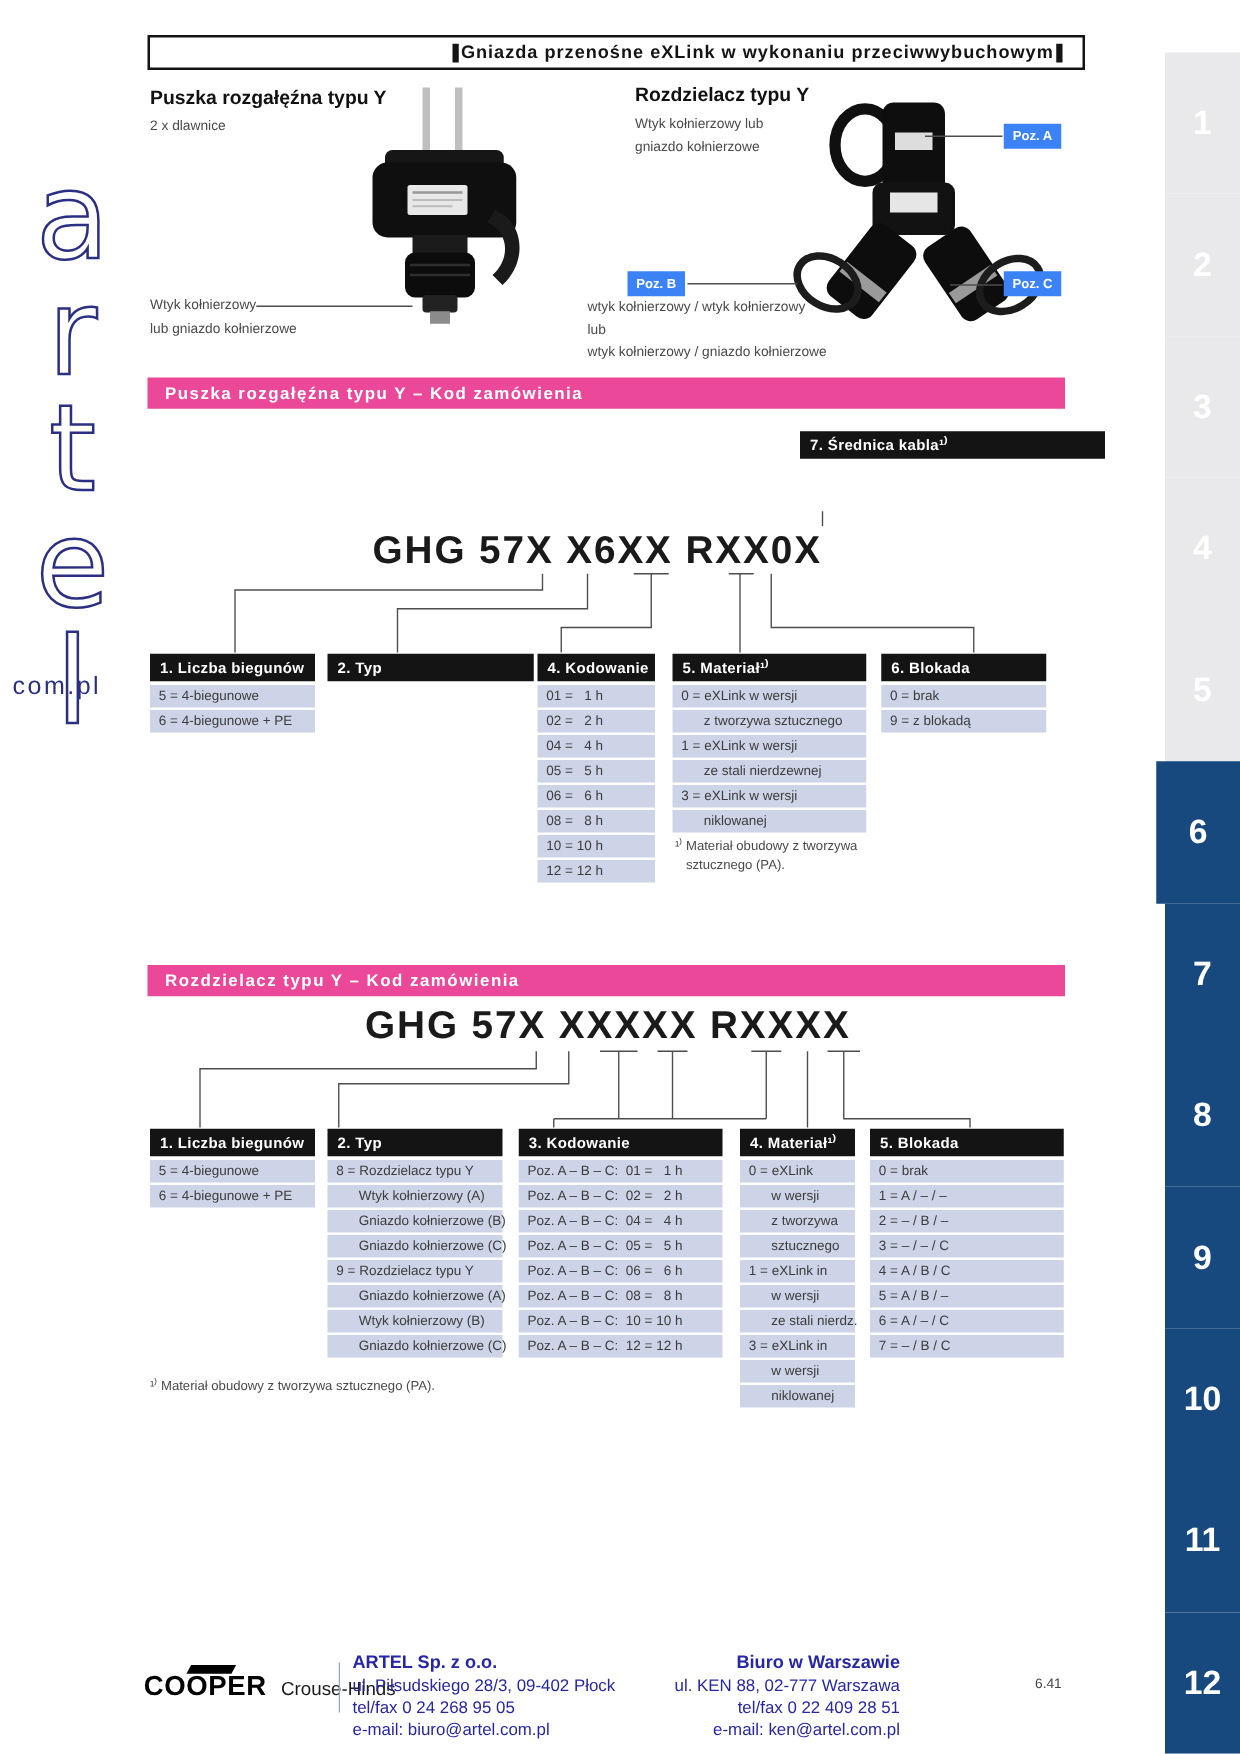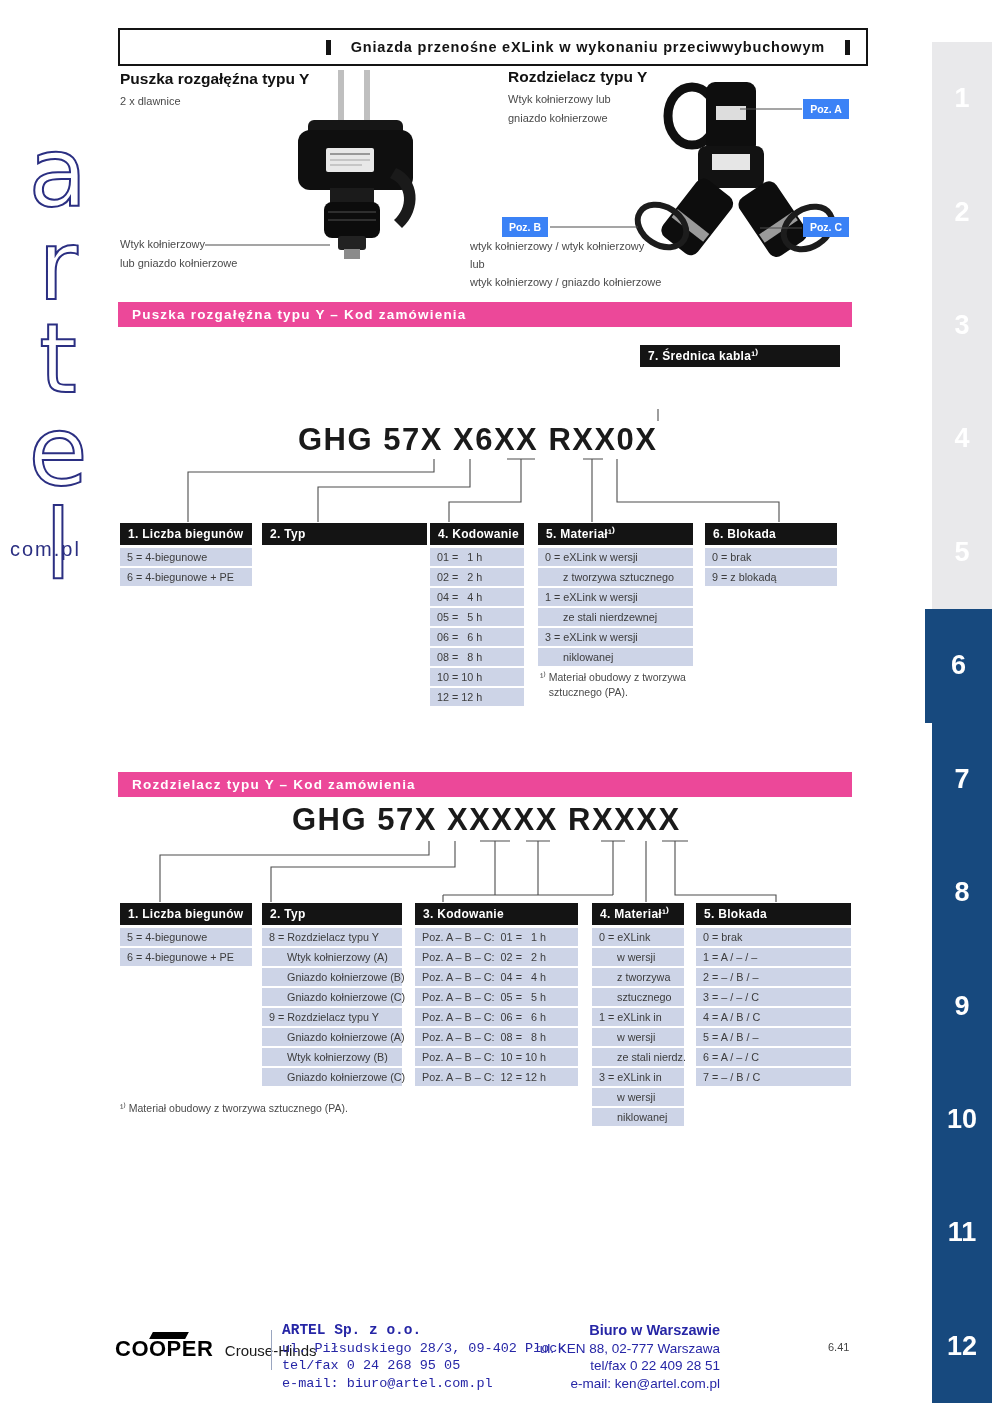"Gniazda przenośne eXLink w wykonaniu" .hdr { gap: 20px -> 2px; height: 38px -> 28px }
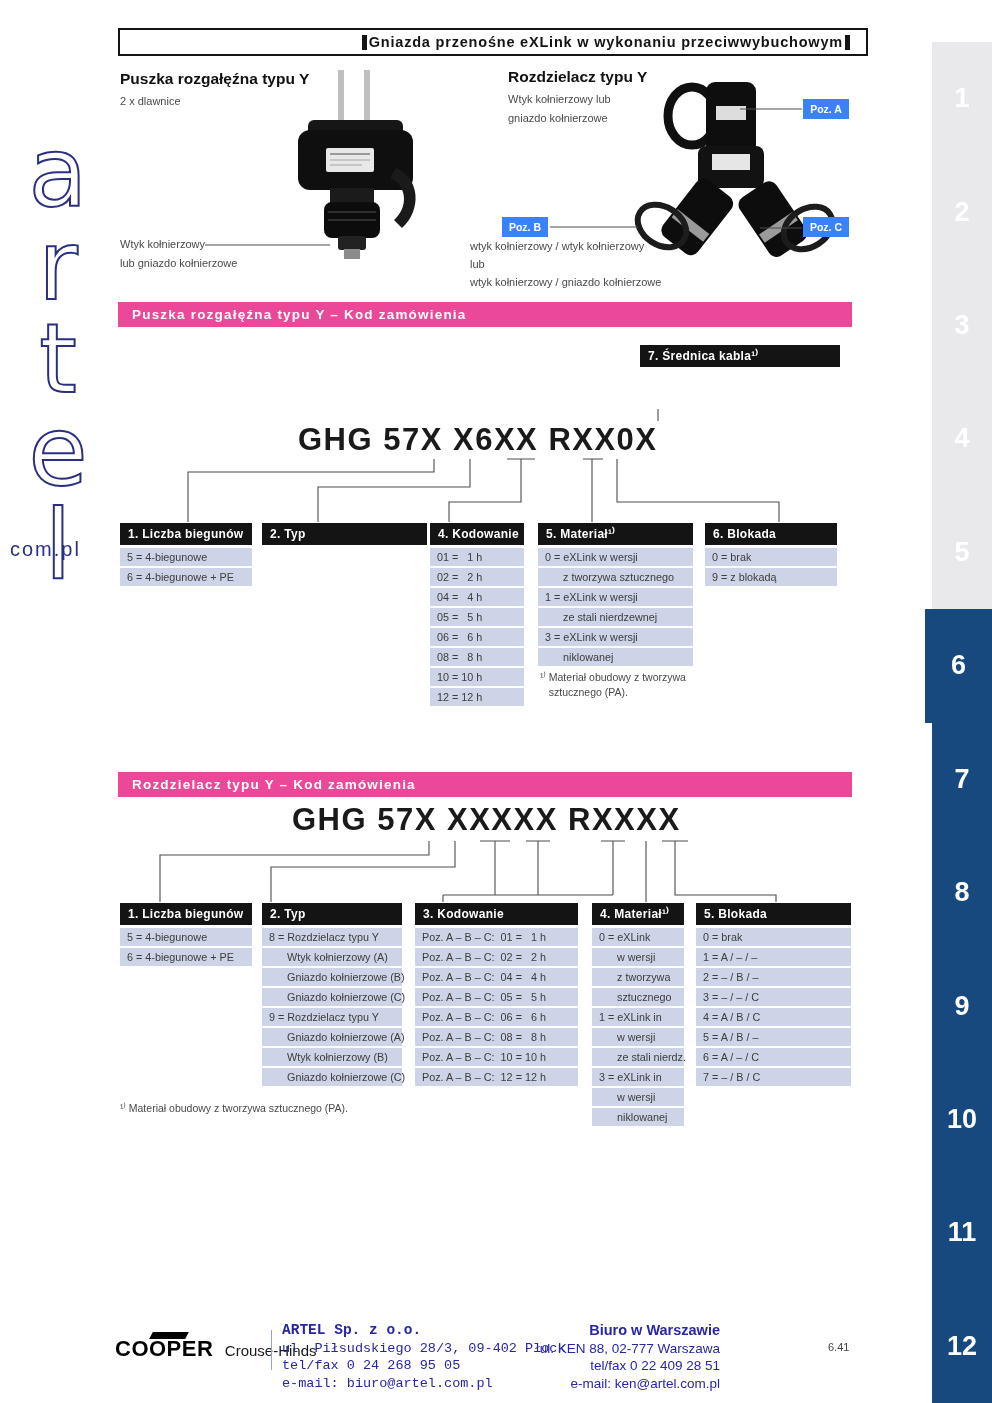"7. Średnica kabla¹⁾" div.col { width: 200px -> 244px }
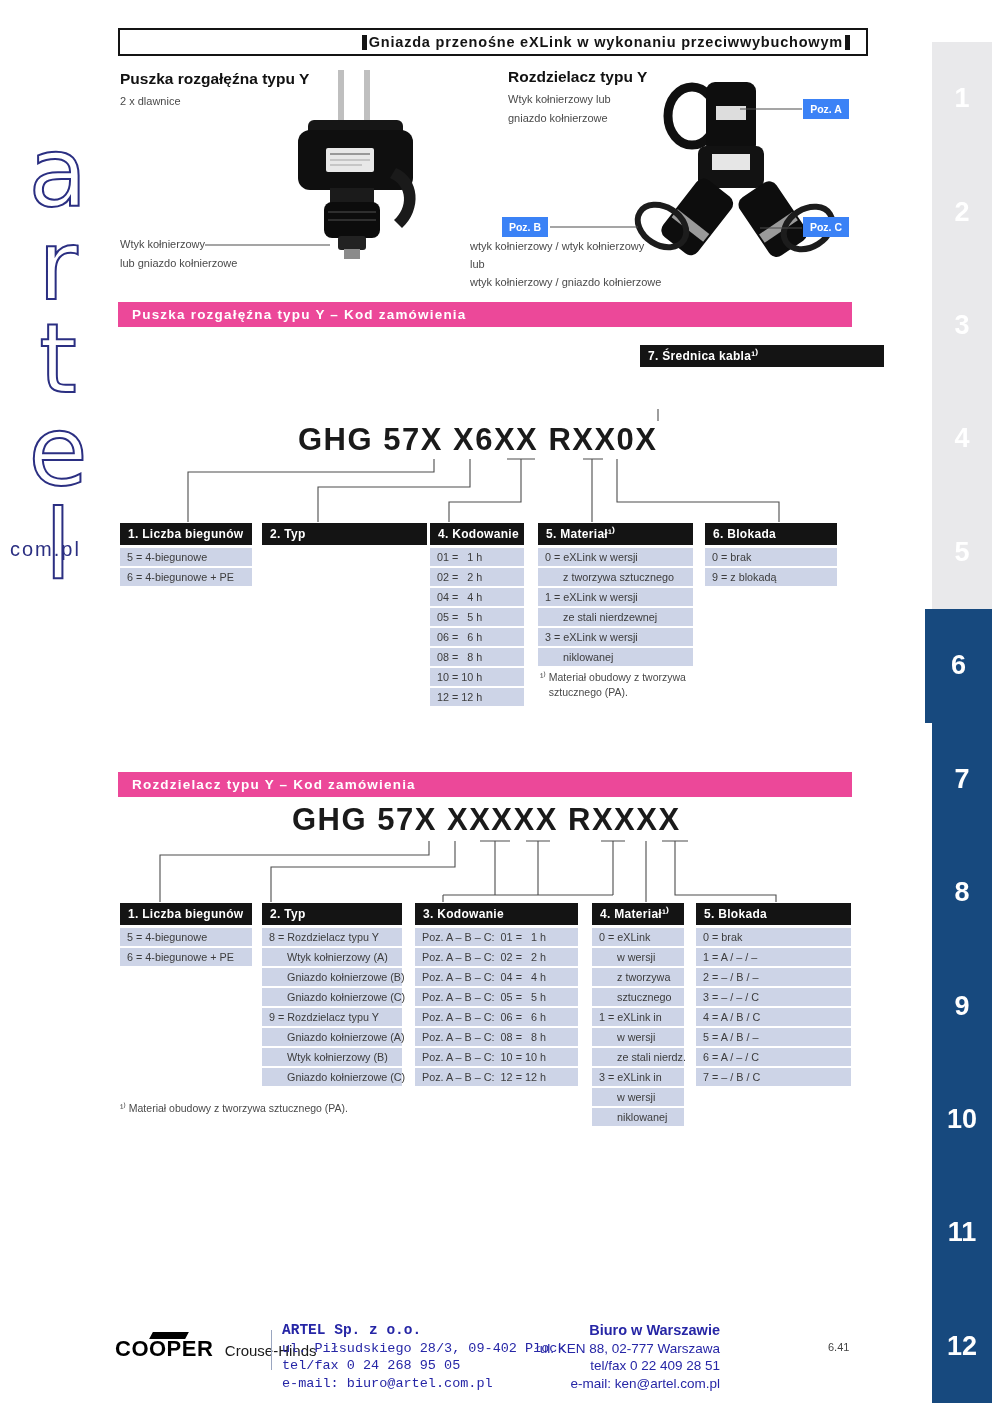"ARTEL Sp. z o.o." .office1 { font-family: Liberation Mono, monospace -> none }
